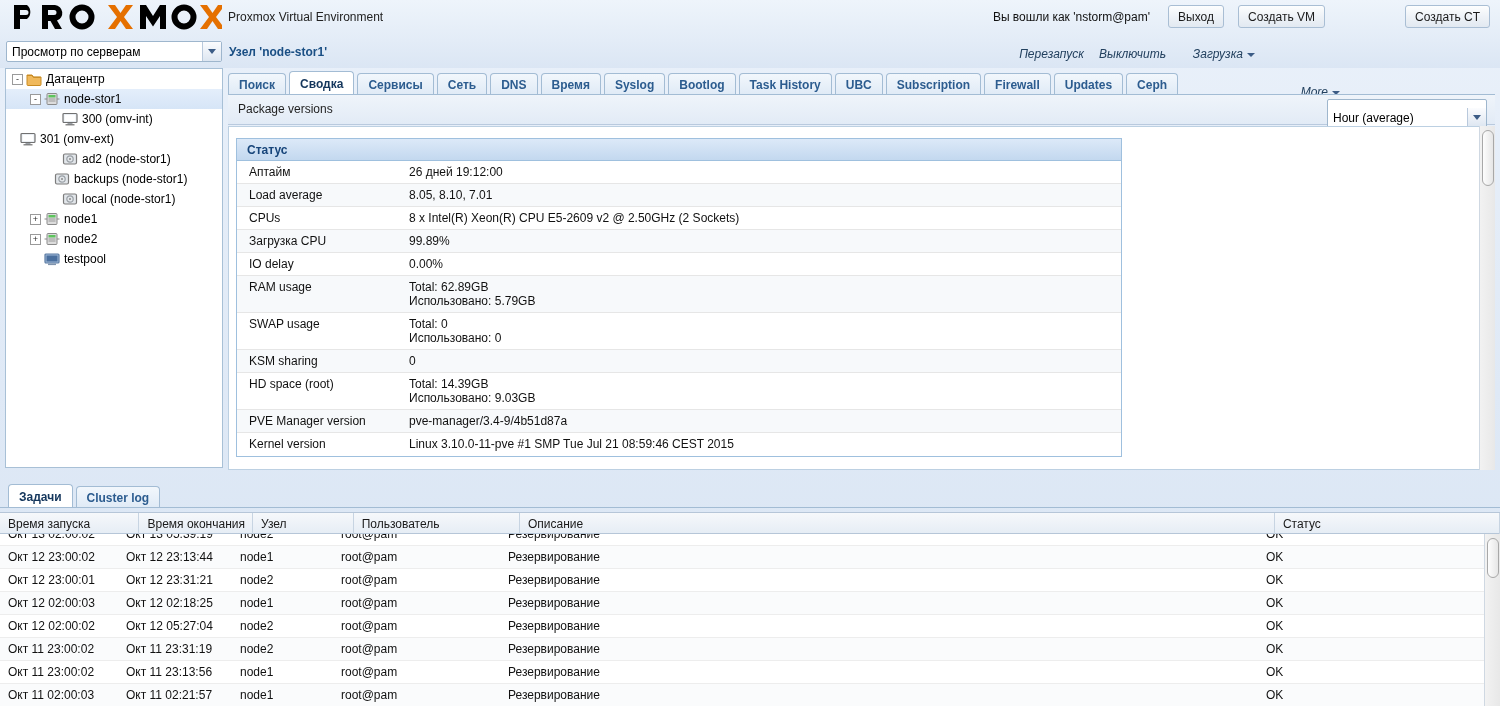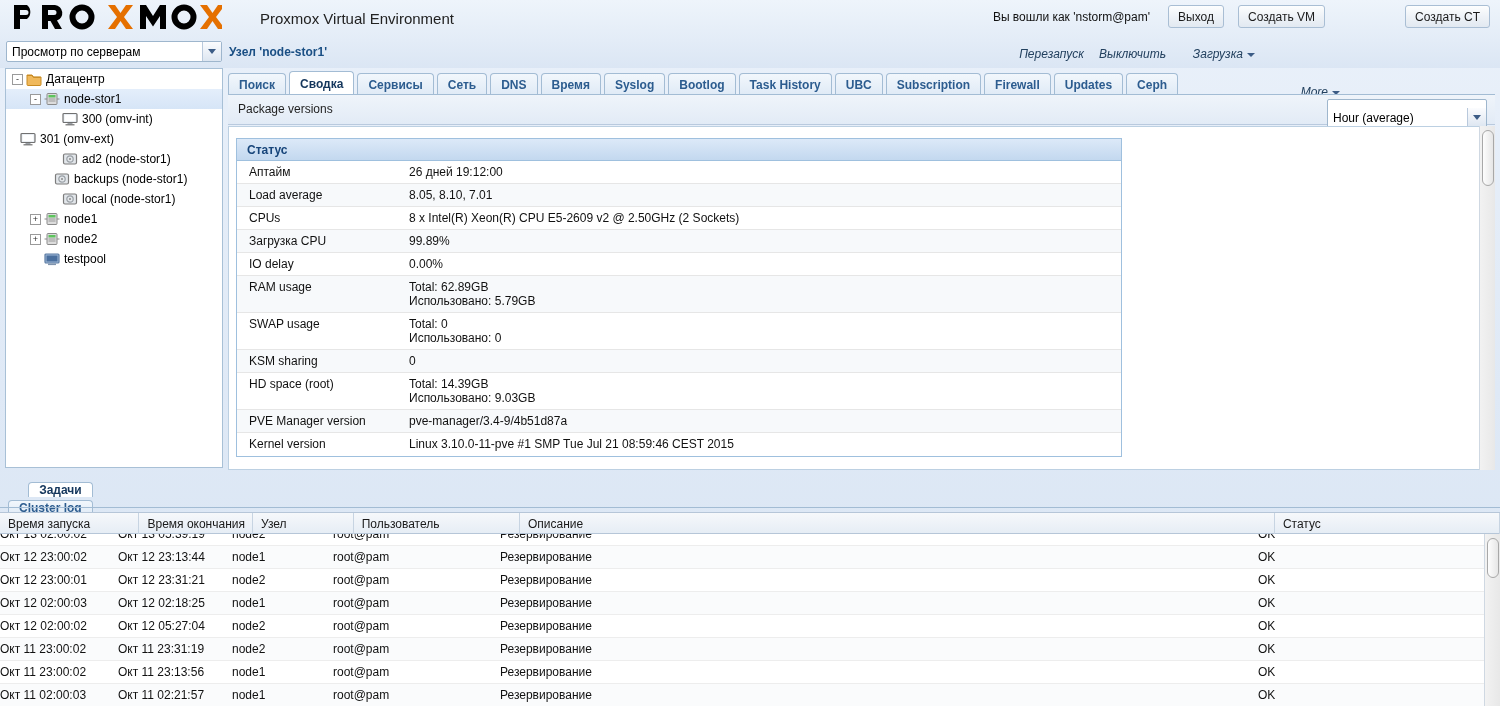"Proxmox Virtual Environment" #app-title { font-size: 15px -> 12px; margin-left: 32px -> none }
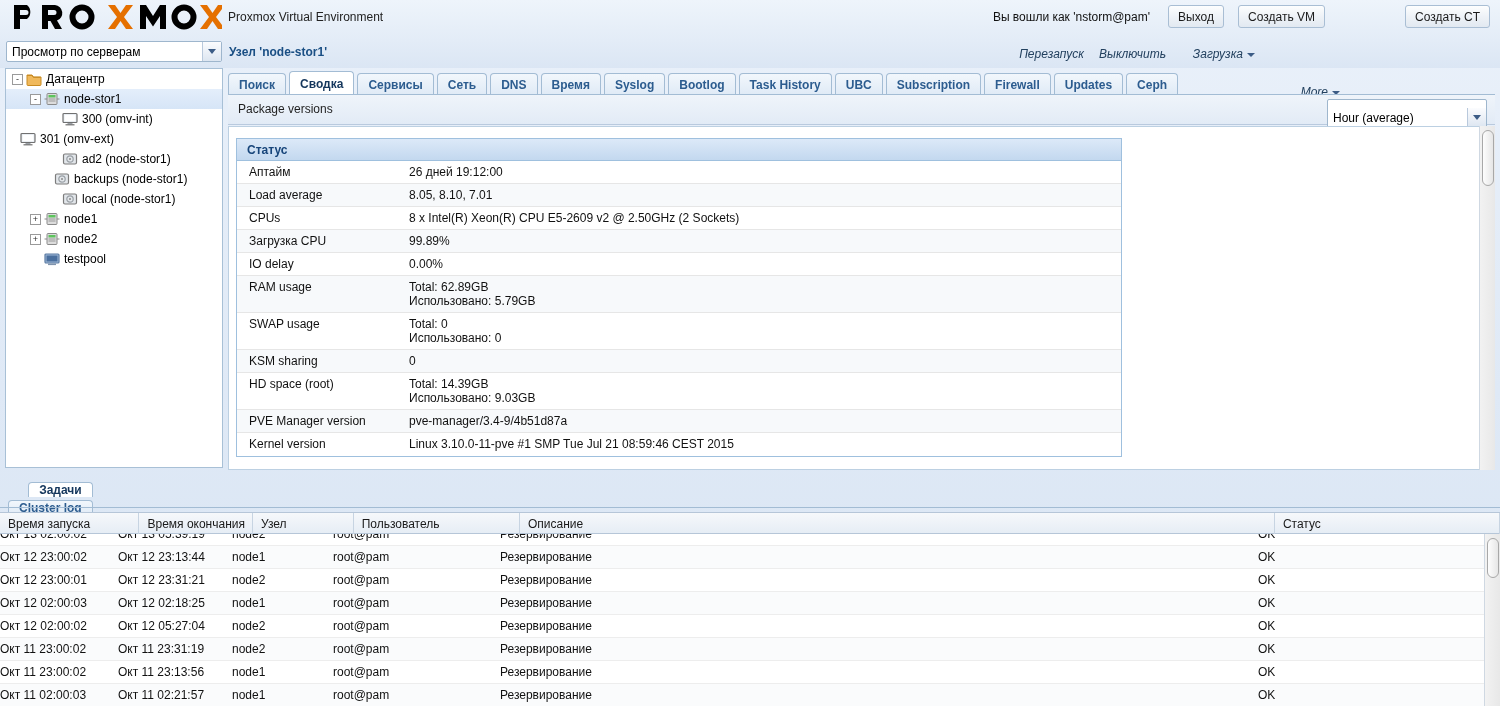"Задачи" #btabs { flex-direction: column -> none }
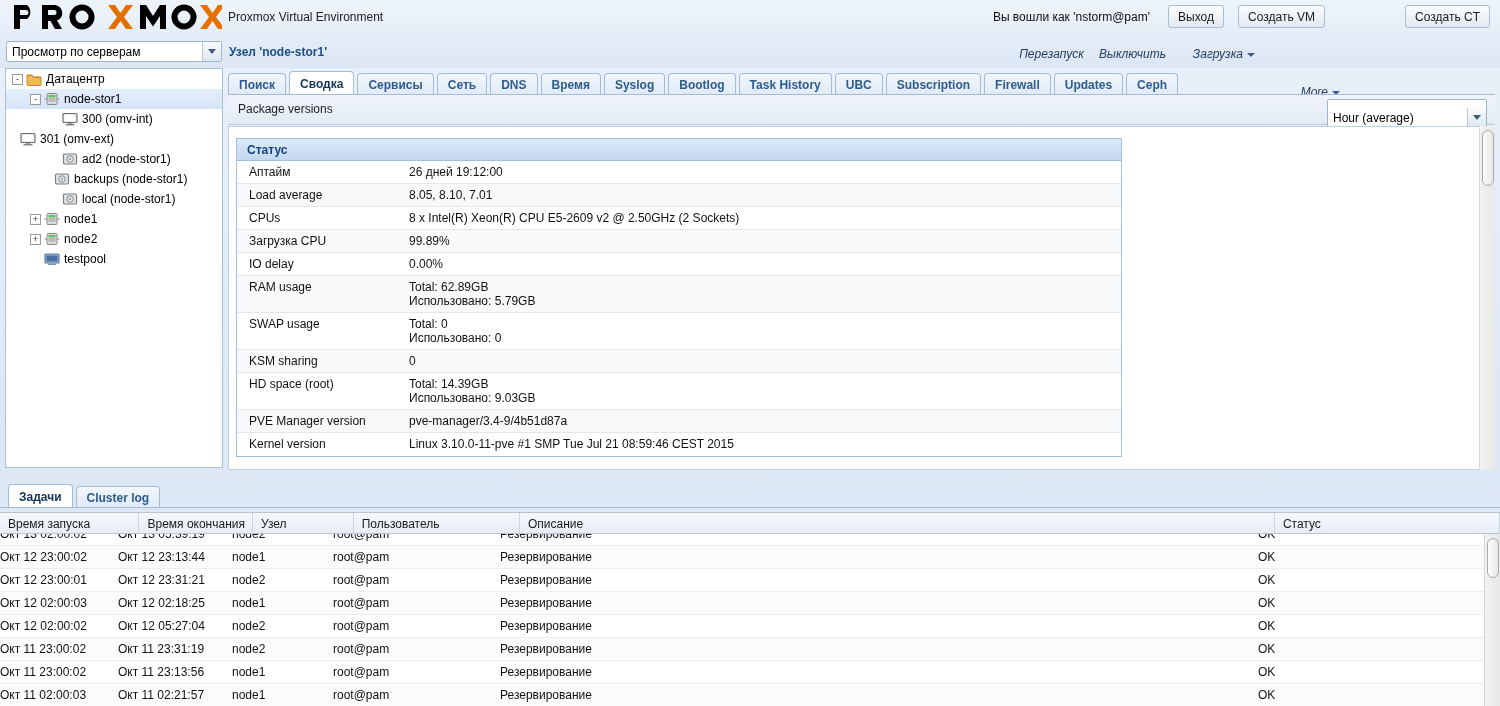"Окт 13 02:00:02" .td { padding-left: 0 -> 8px }
